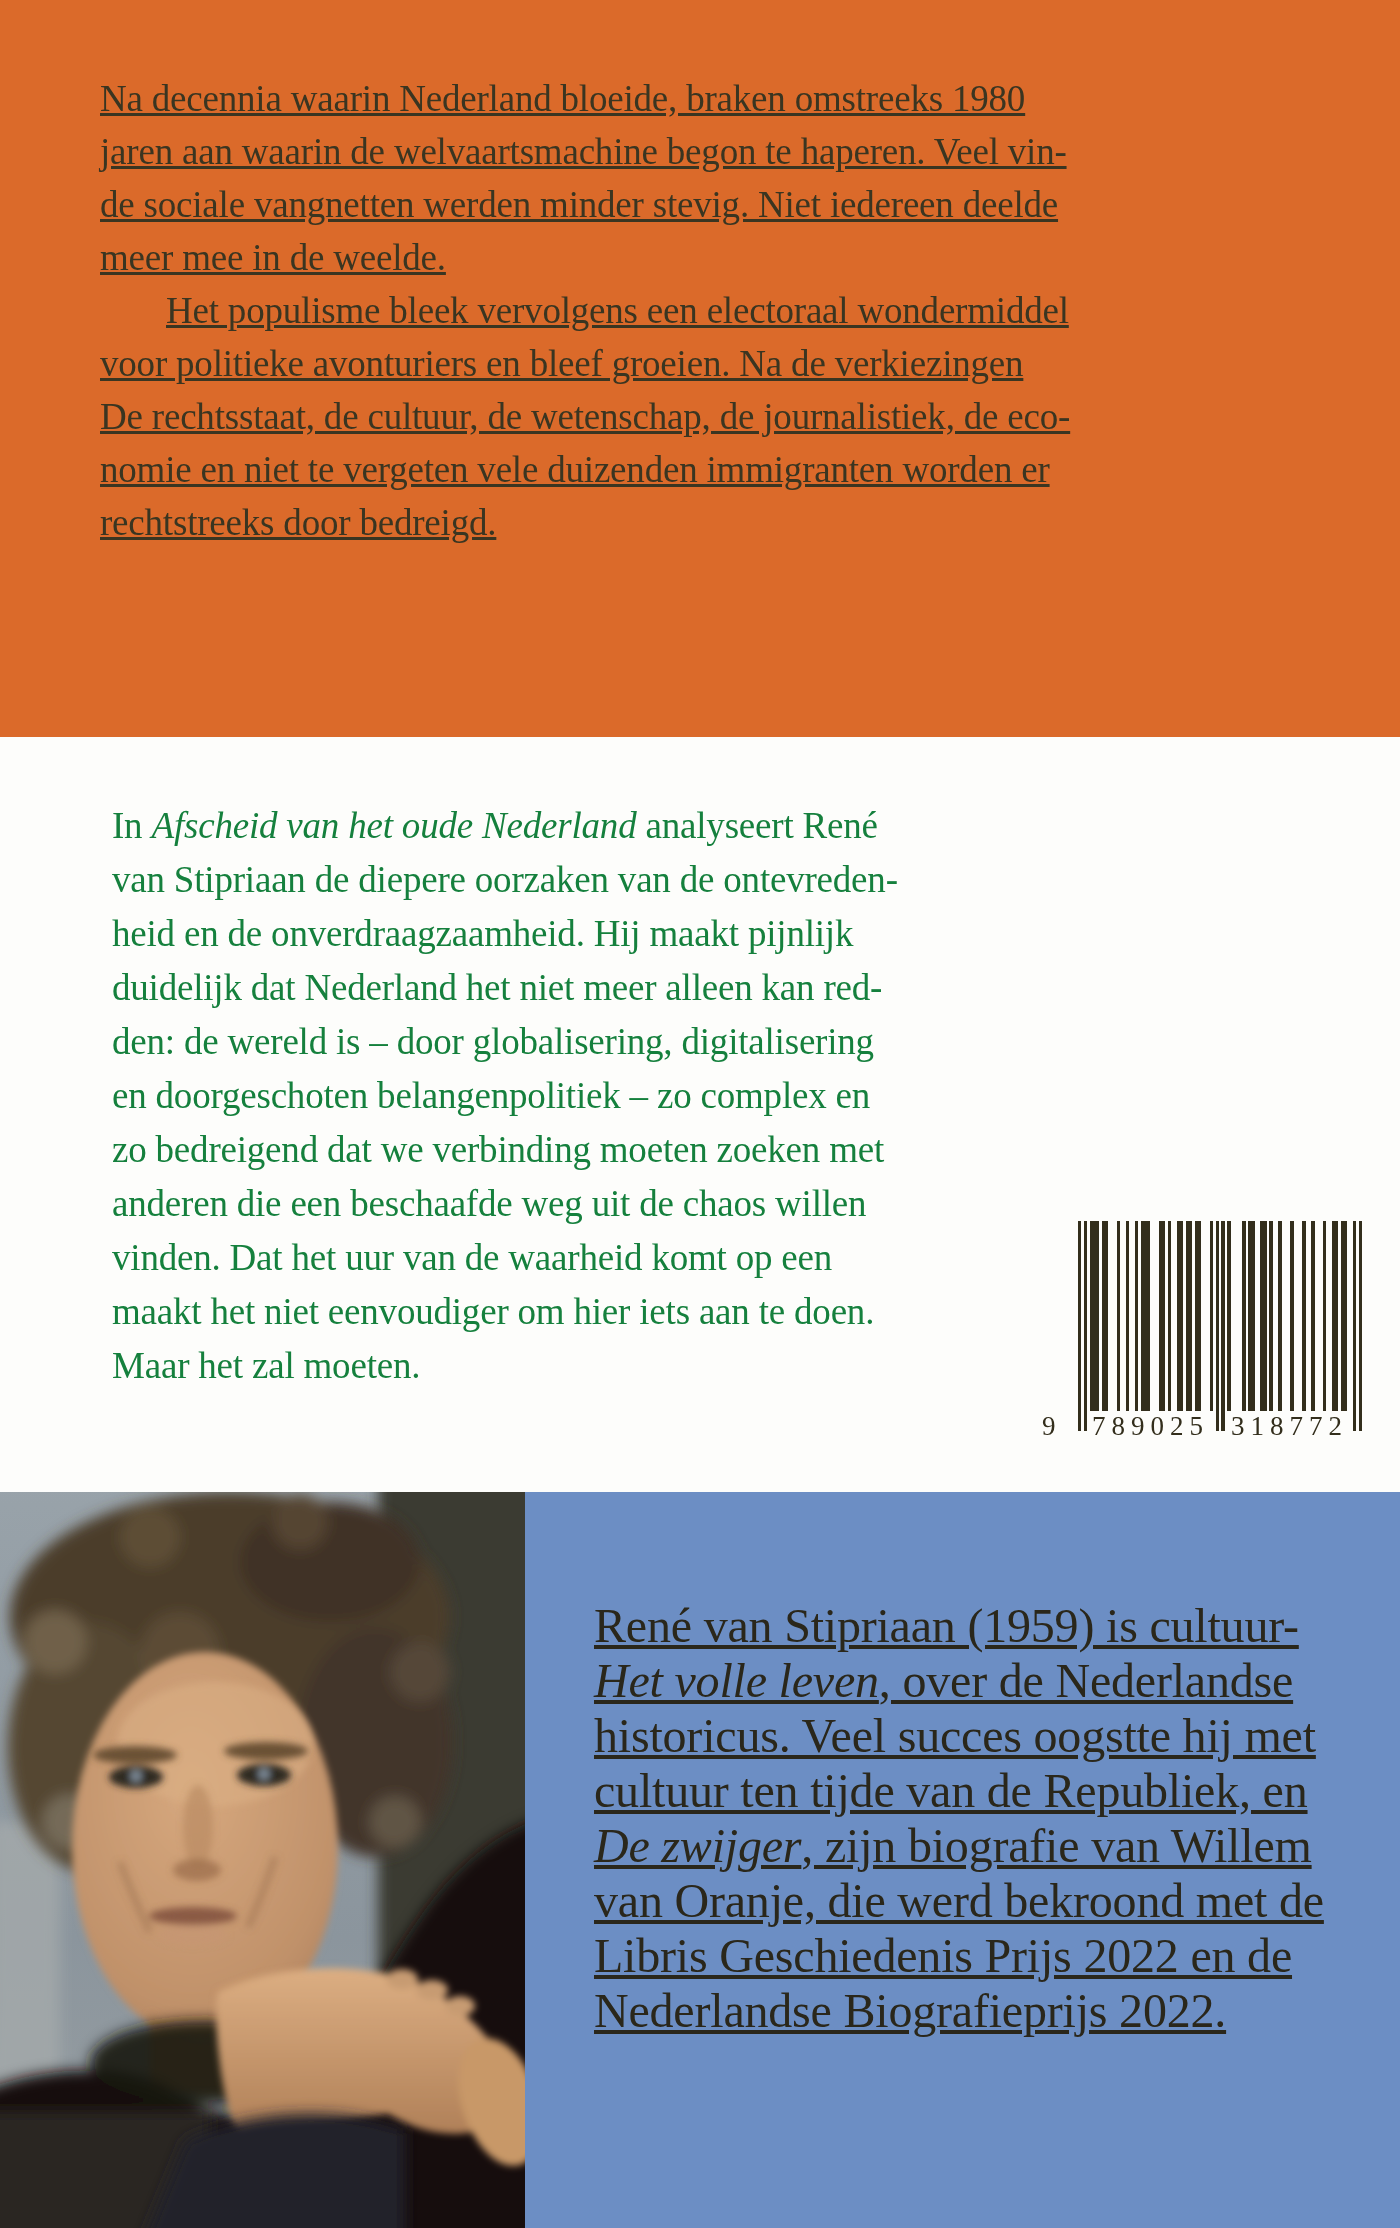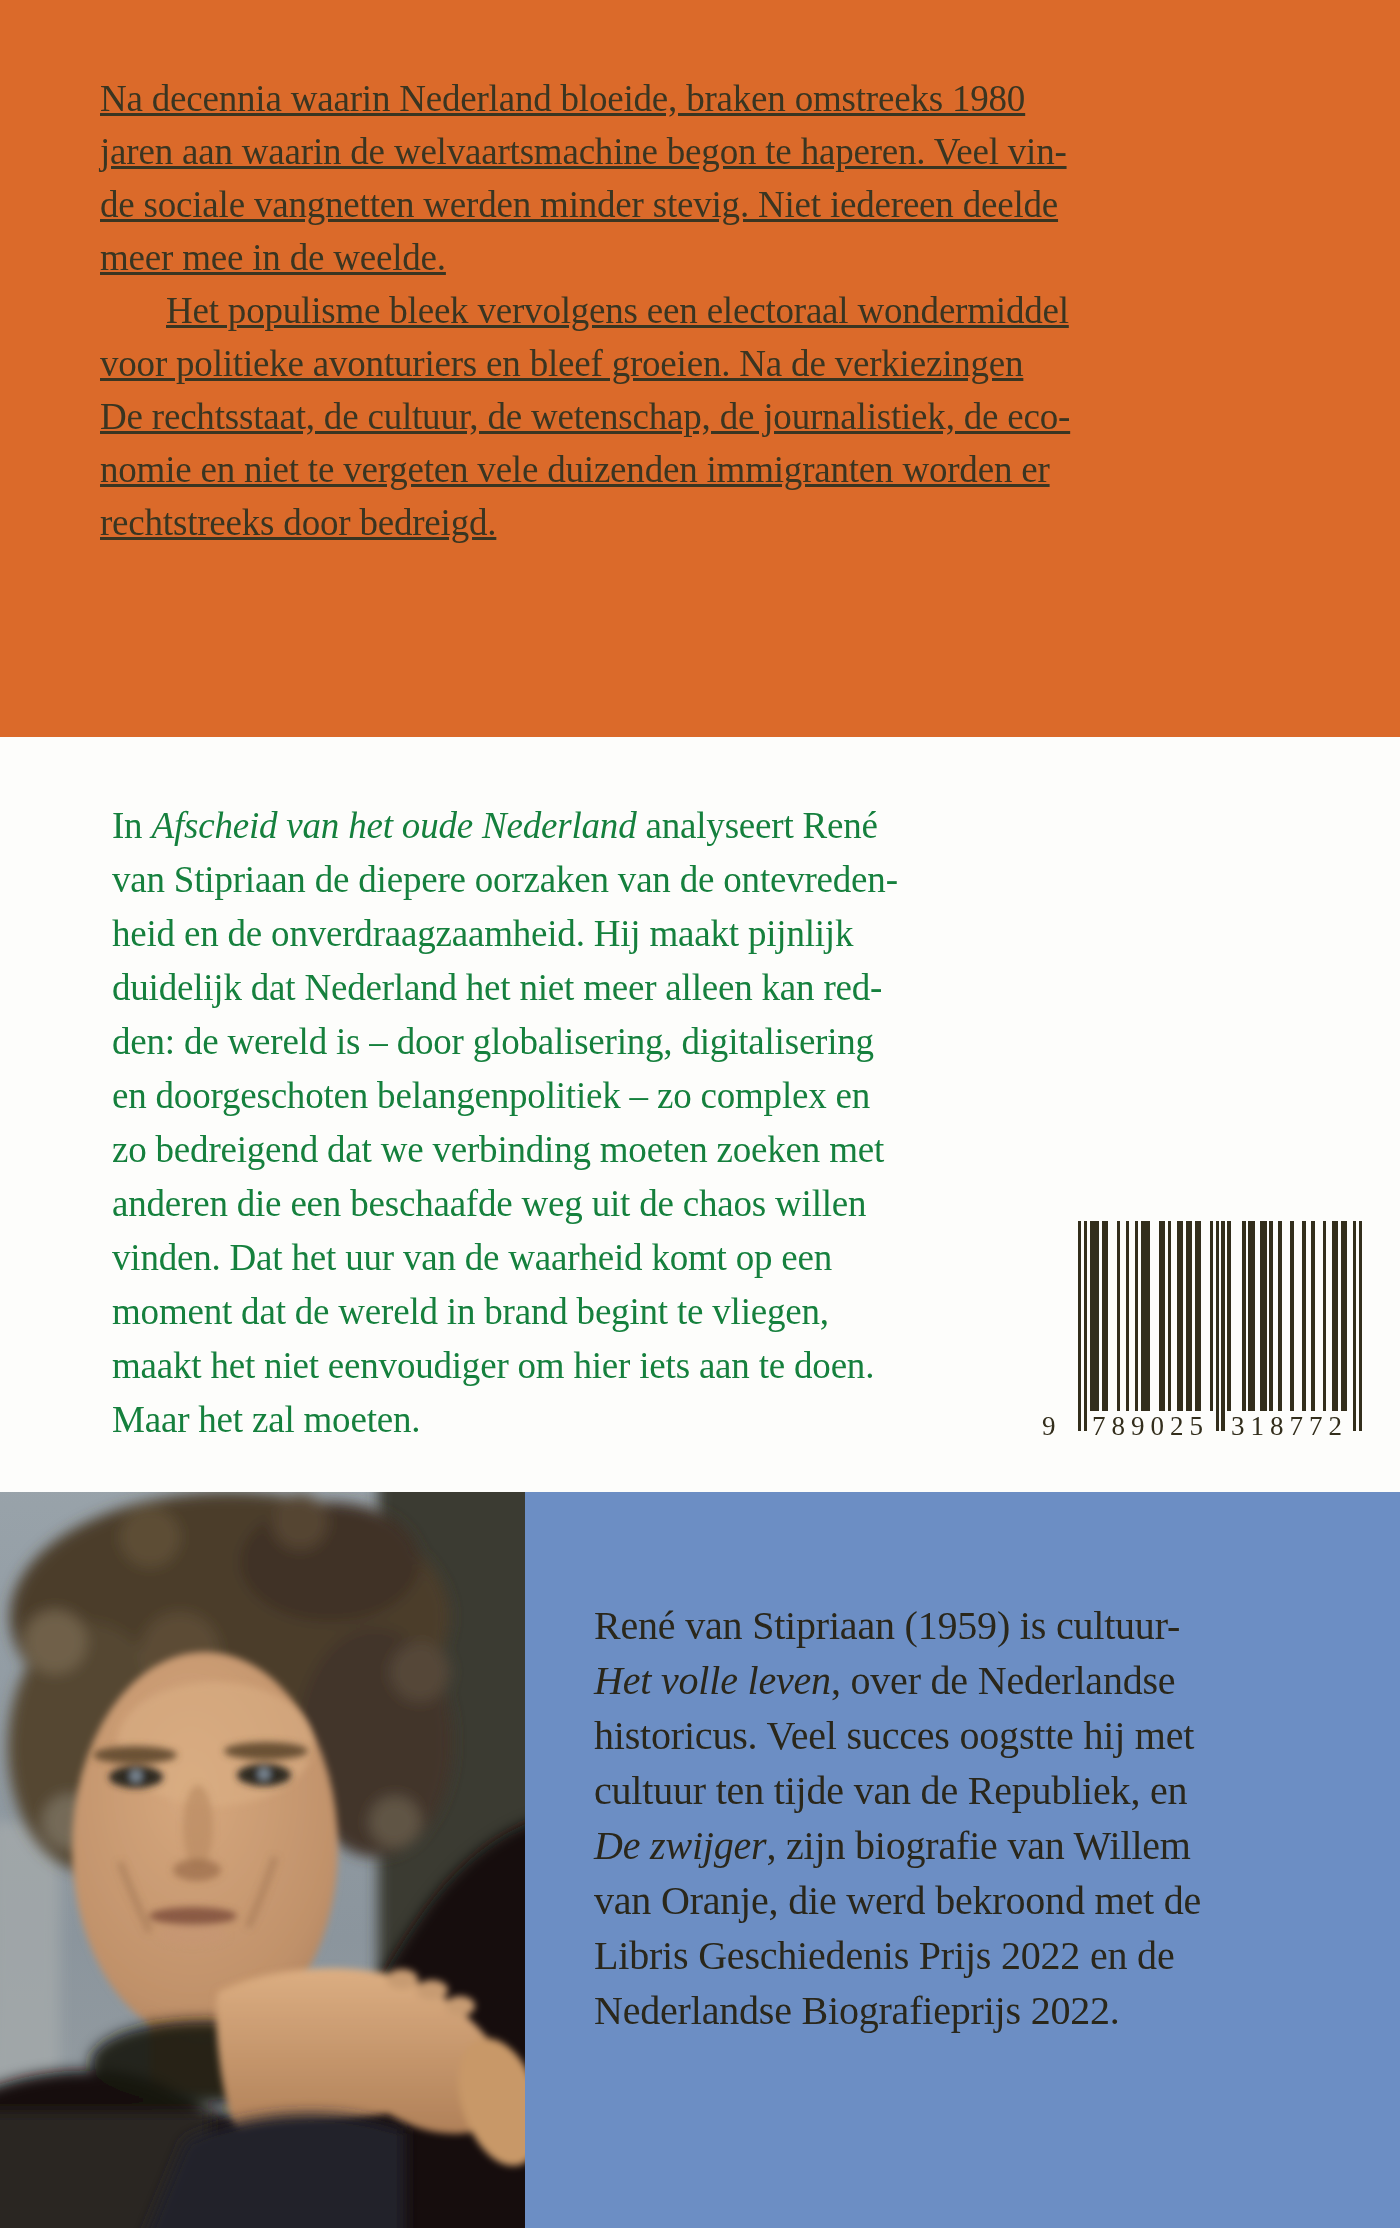"moment dat de wereld in" div.line { html: <div><span>moment dat de wereld in brand begint te vliegen,</span></div> -> none }
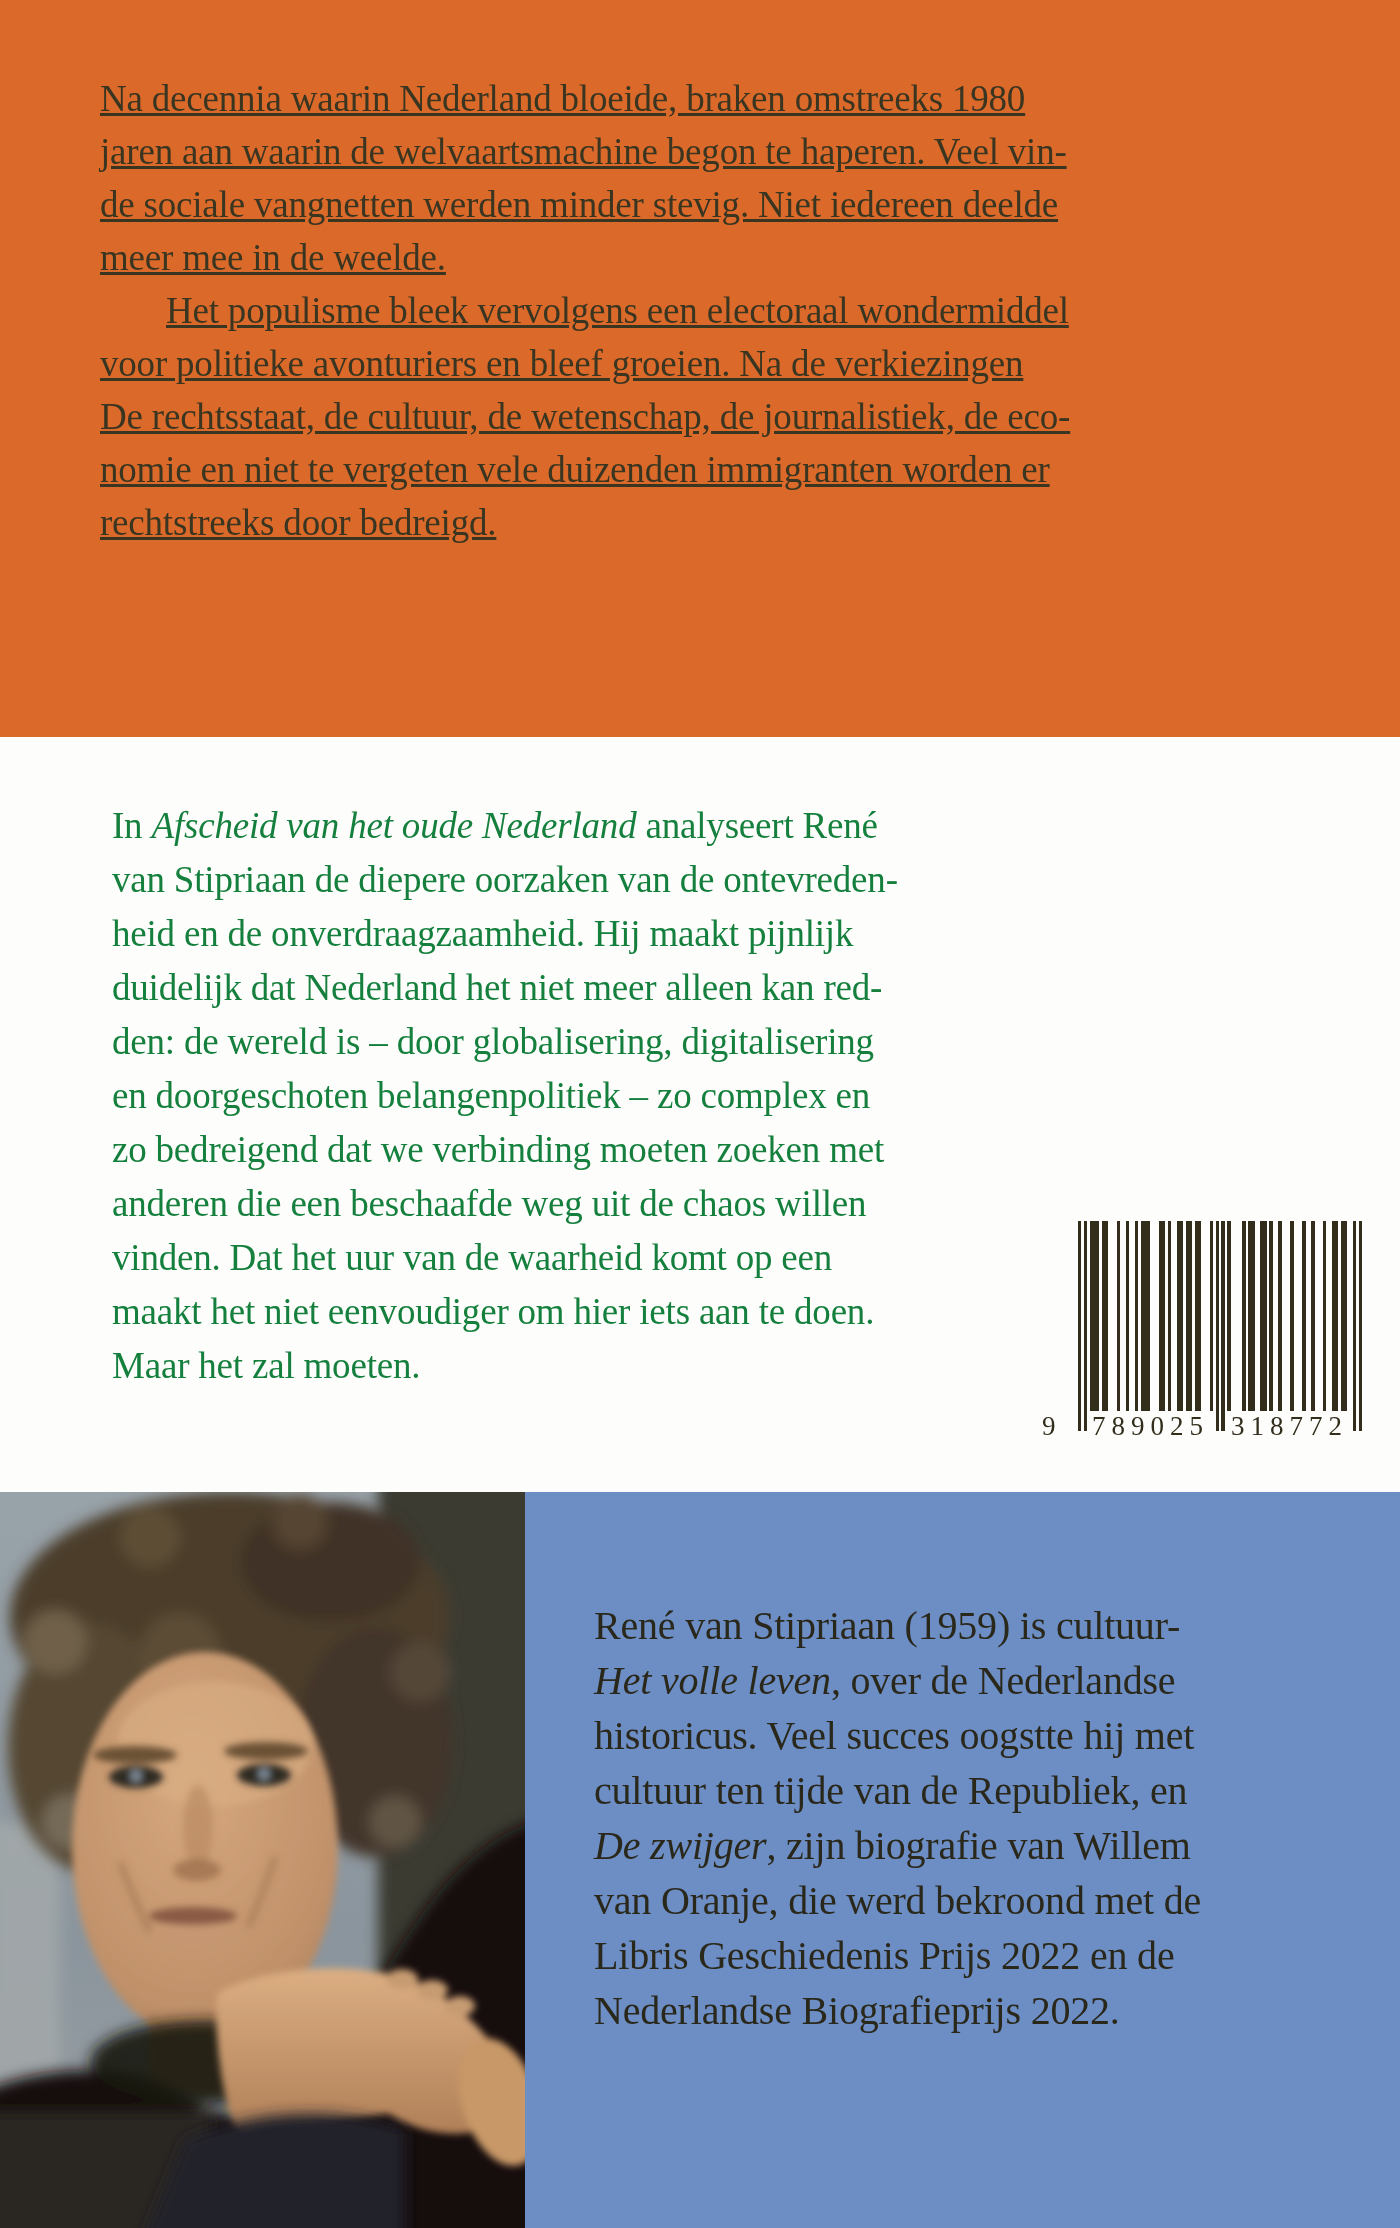"René van Stipriaan (1959) is" .bio { font-size: 40px -> 48px; text-decoration: none -> underline }
